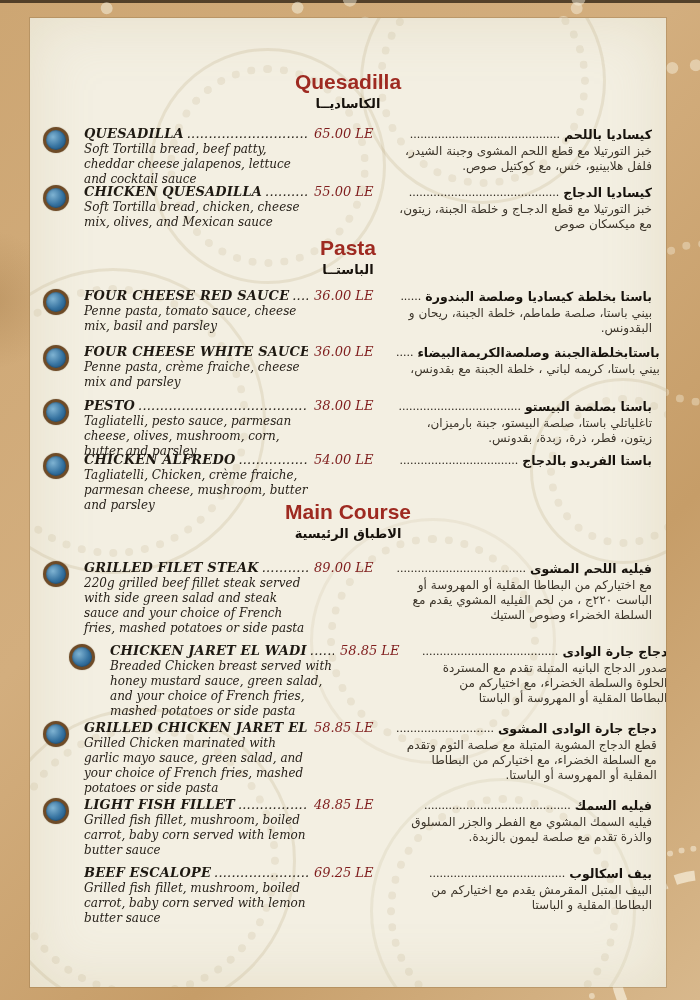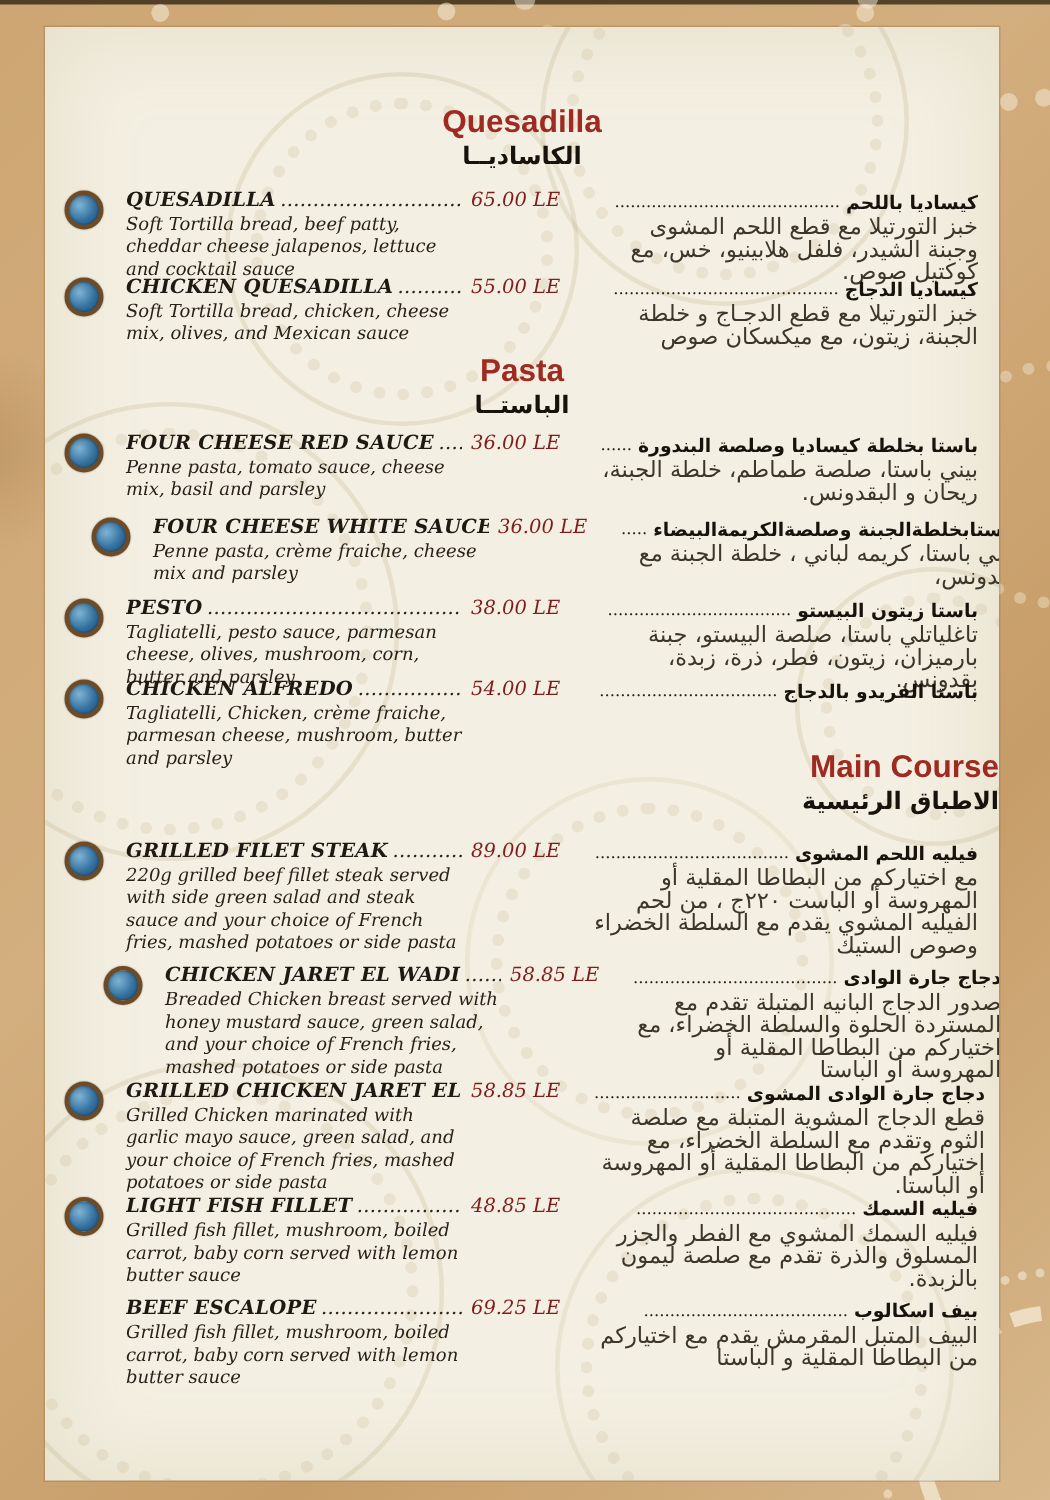"الكاساديــا" .sec-head .ar { font-size: 16px -> 13px }
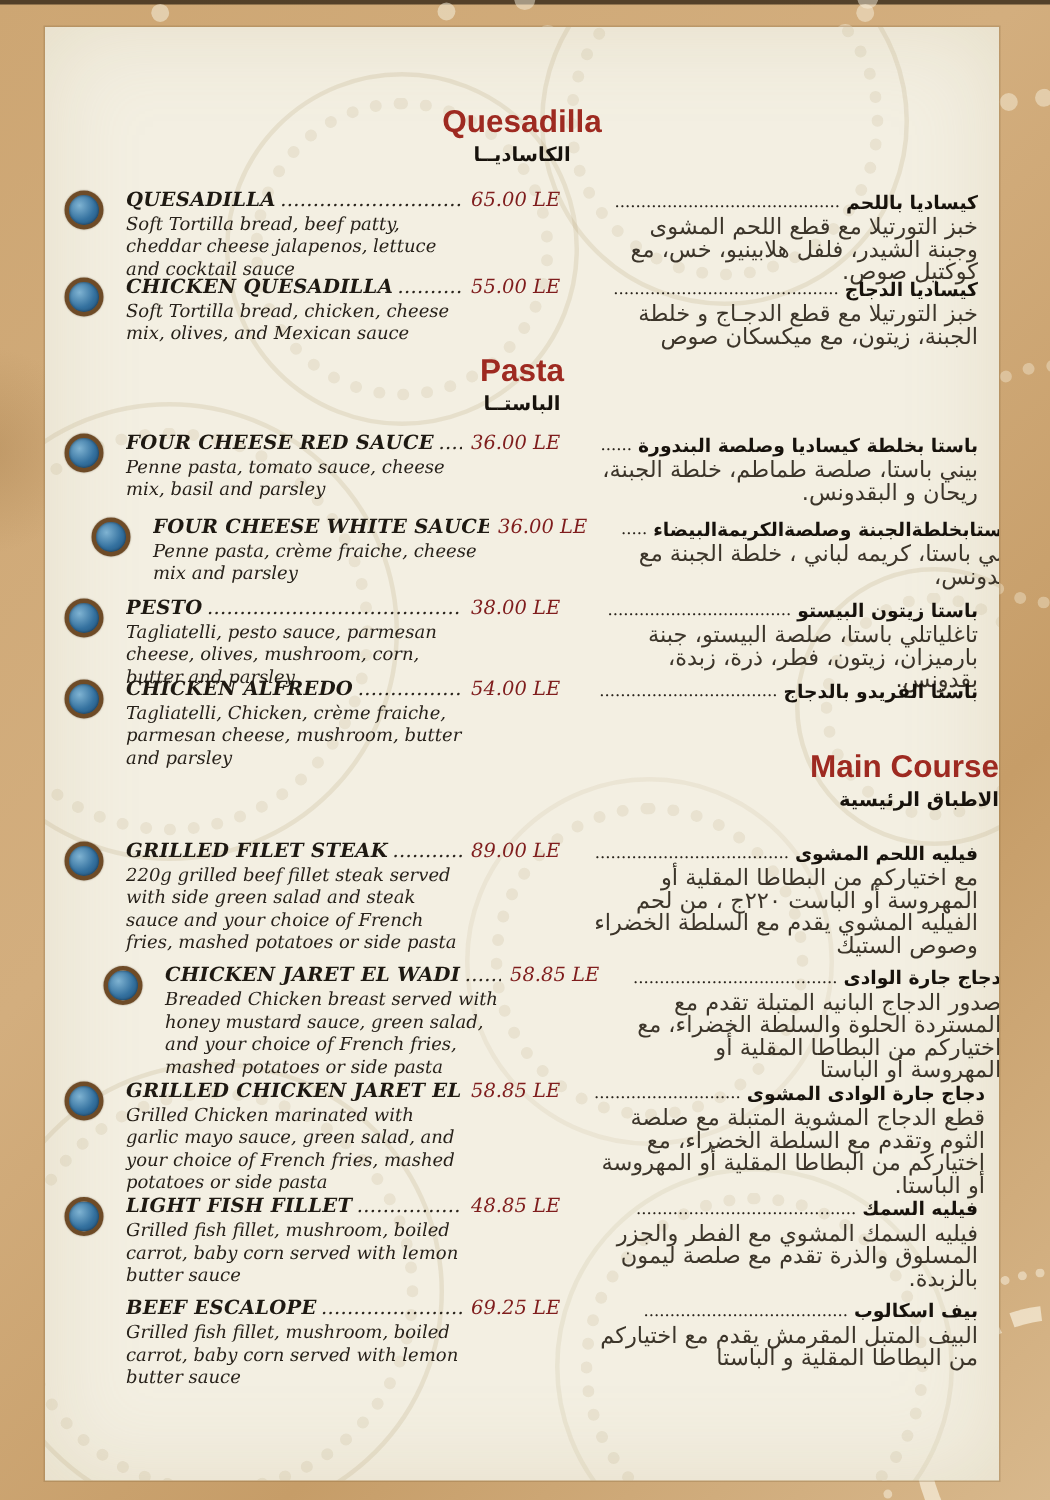"خبز التورتيلا مع قطع اللحم" .ar-desc { font-size: 15px -> 12px }
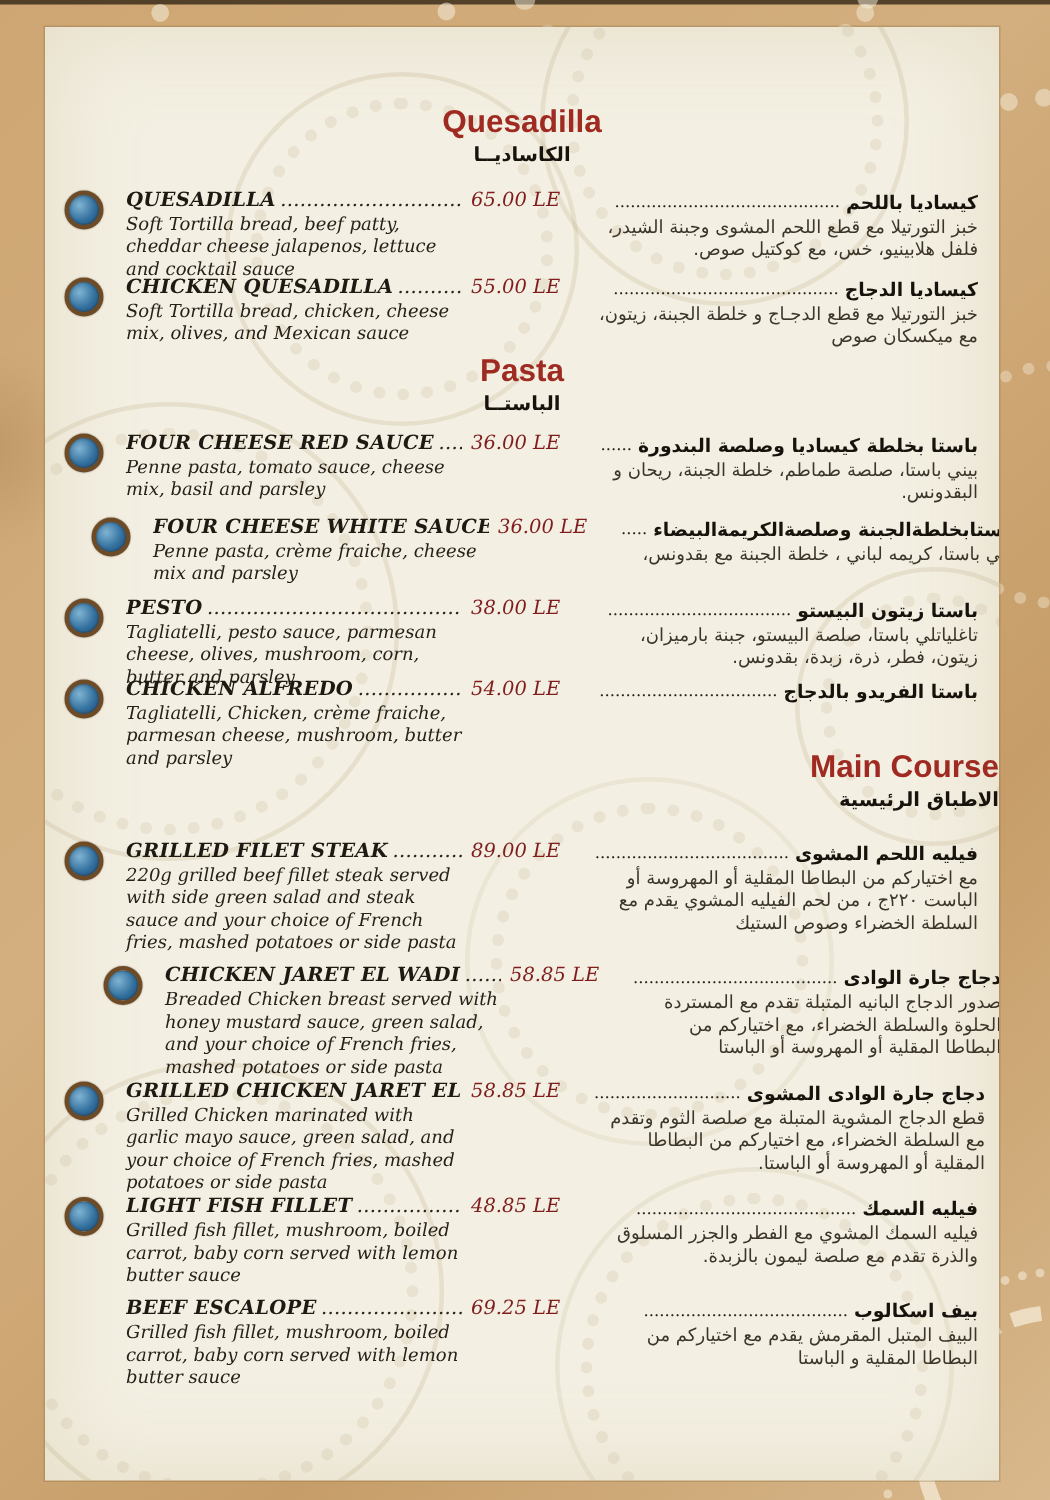"FOUR CHEESE WHITE SAUCE" .r4 { padding-left: 18px -> none }
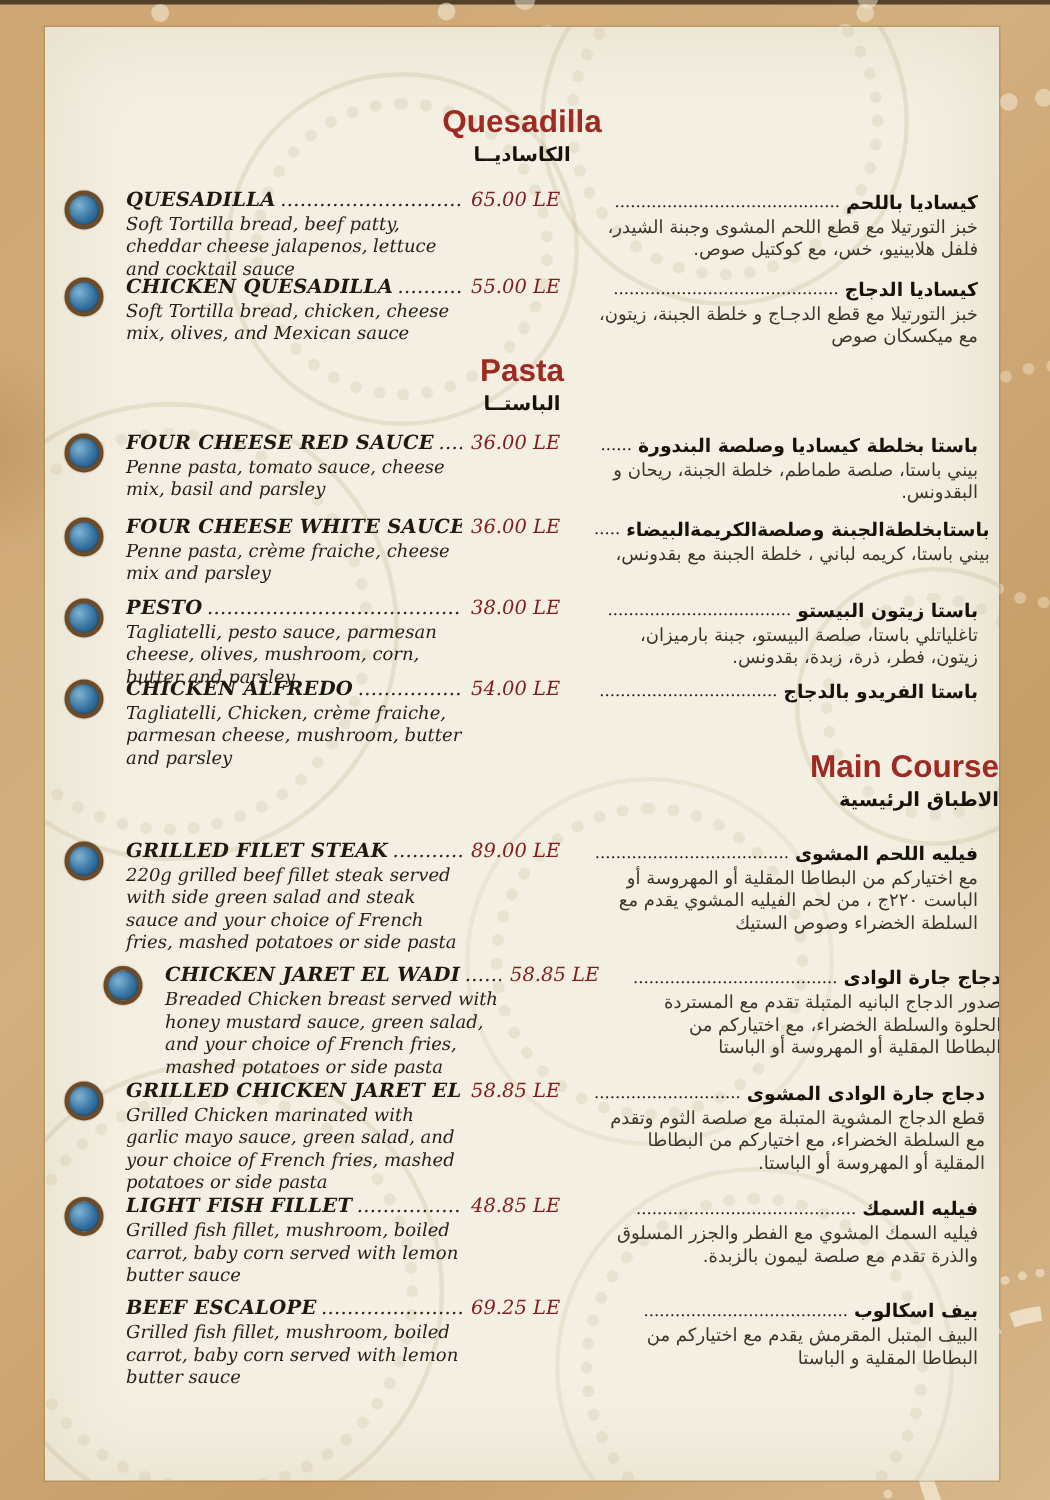"باستا زيتون البيستو" span { text: زيتون -> بصلصة }
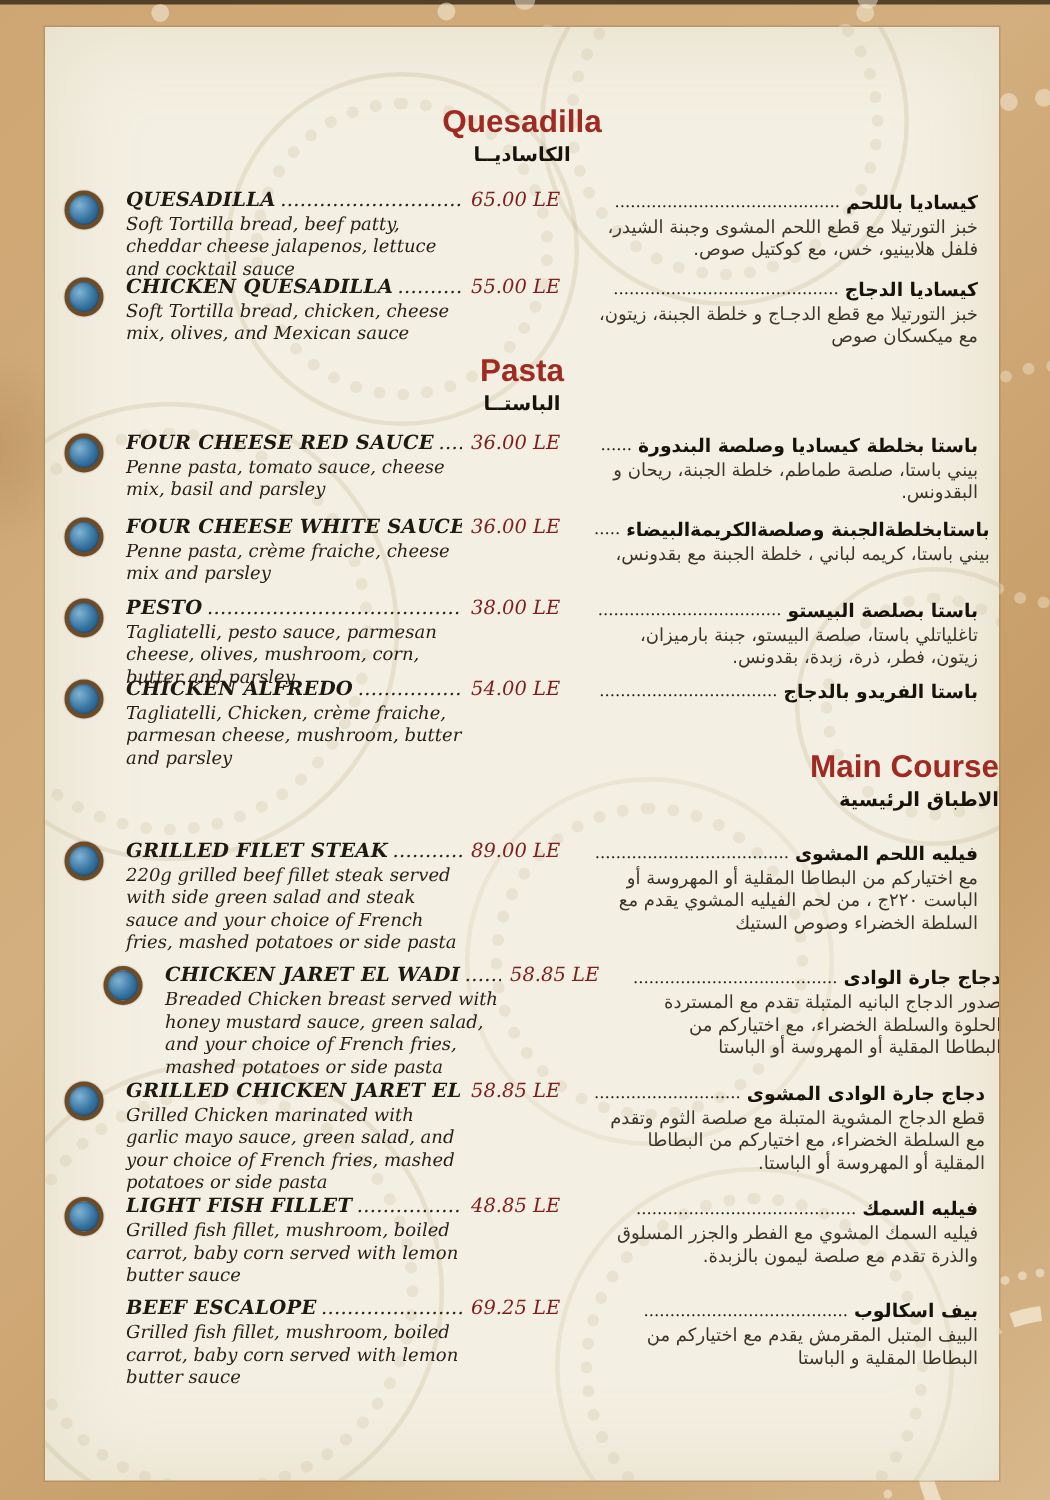"Main Course" .sec-head.sh3 { text-align: right -> none }
